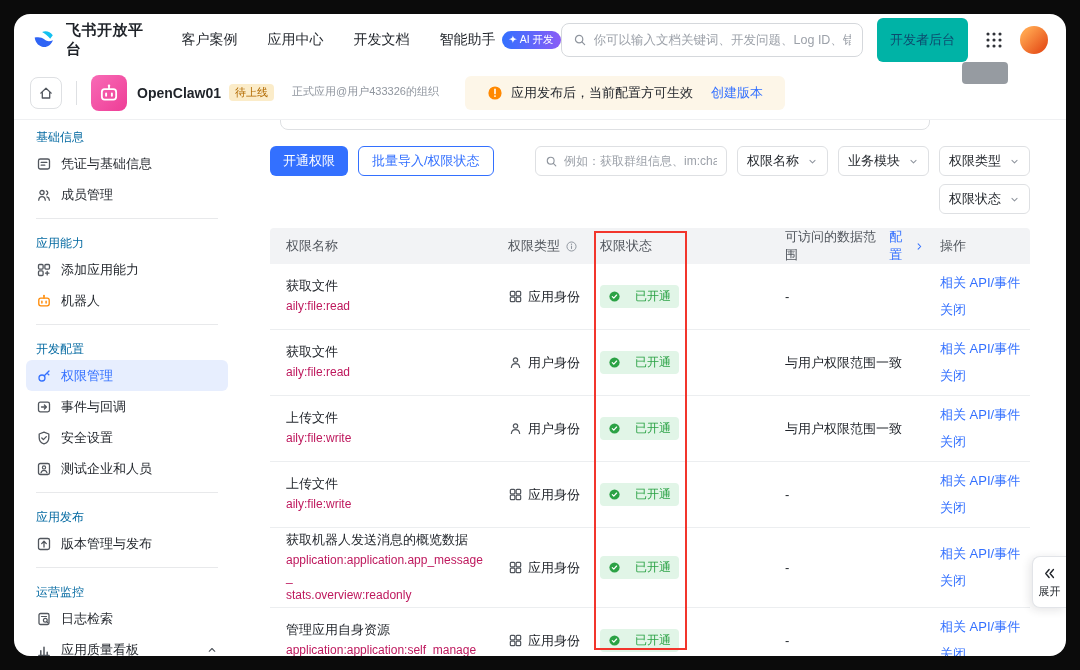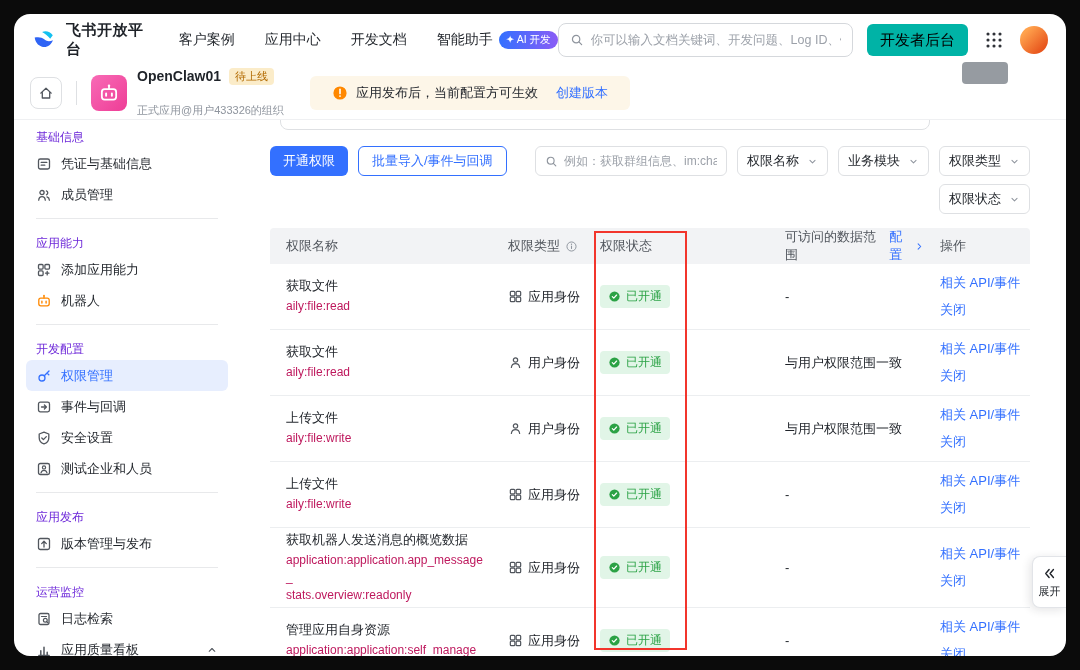"开发者后台" .console-btn { color: #000000 -> #0c4a6e; font-size: 15px -> 13px; height: 32px -> 44px }
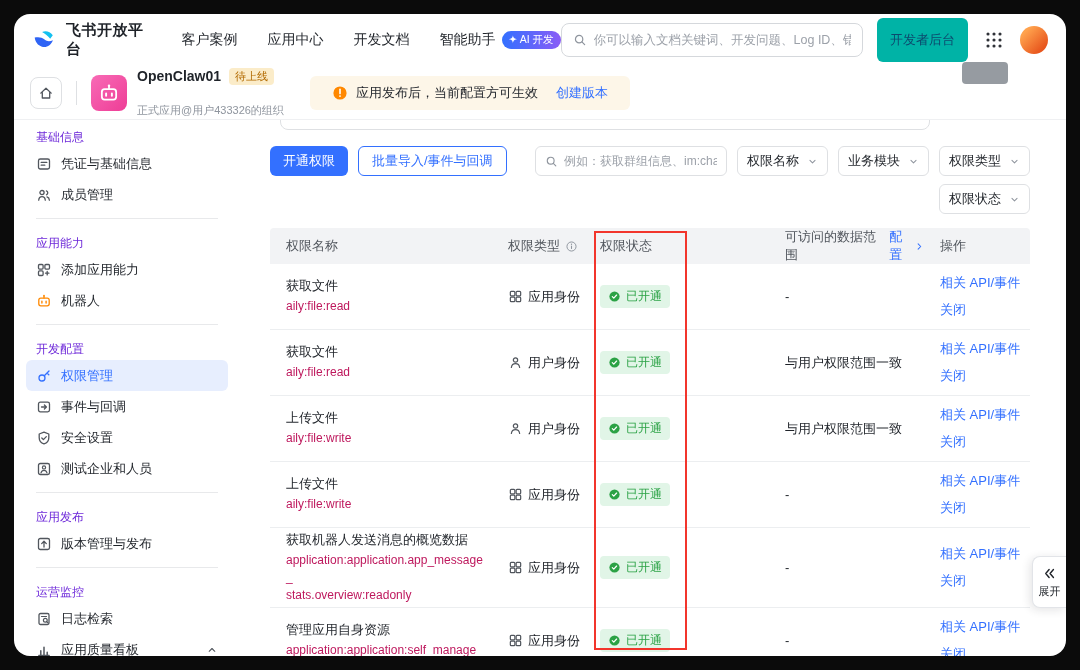"OpenClaw01" .app-meta { flex-direction: column -> none }
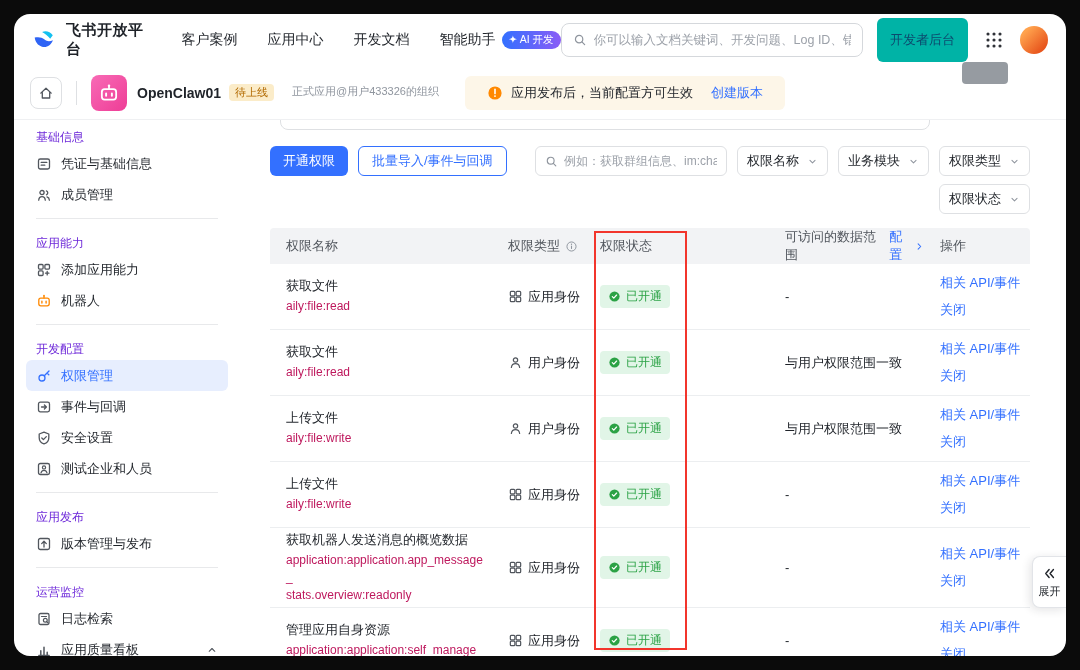"基础信息" .sb-title { color: #6d28d9 -> #0369a1 }
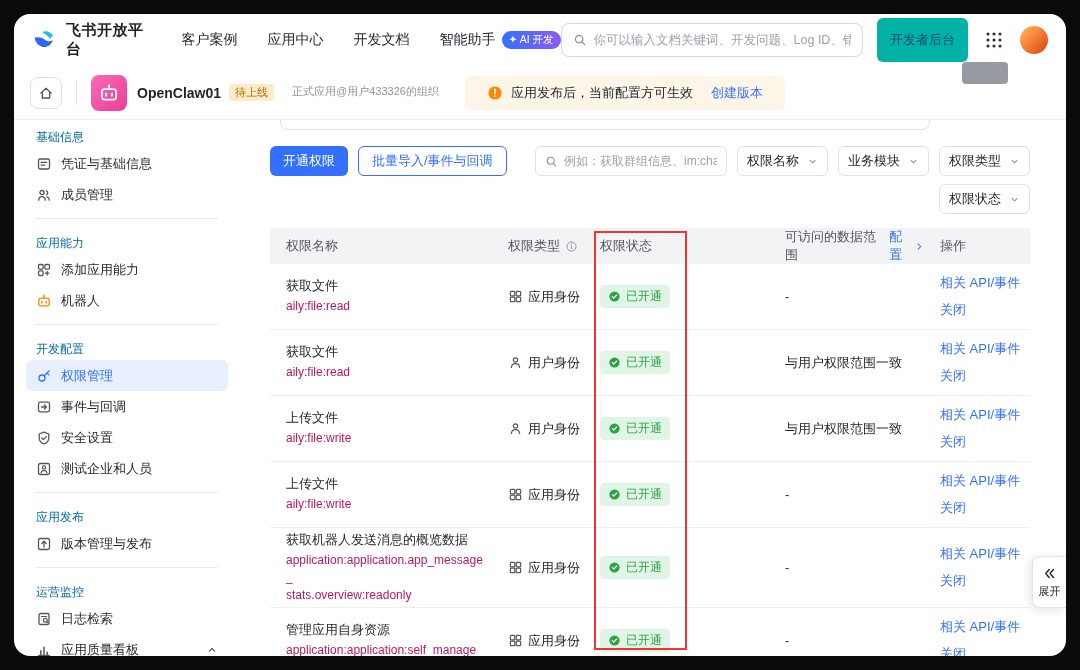"批量导入/事件与回调" button.btn-outline { text: /事件与回调 -> /权限状态 }
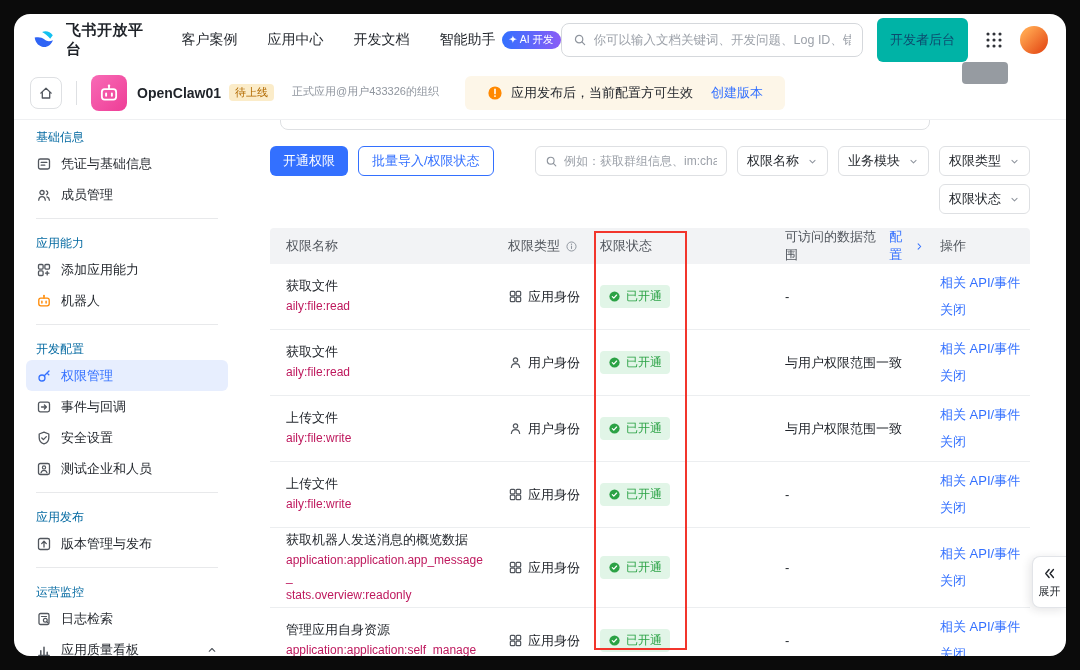"已开通" .badge { gap: 5px -> 14px }
